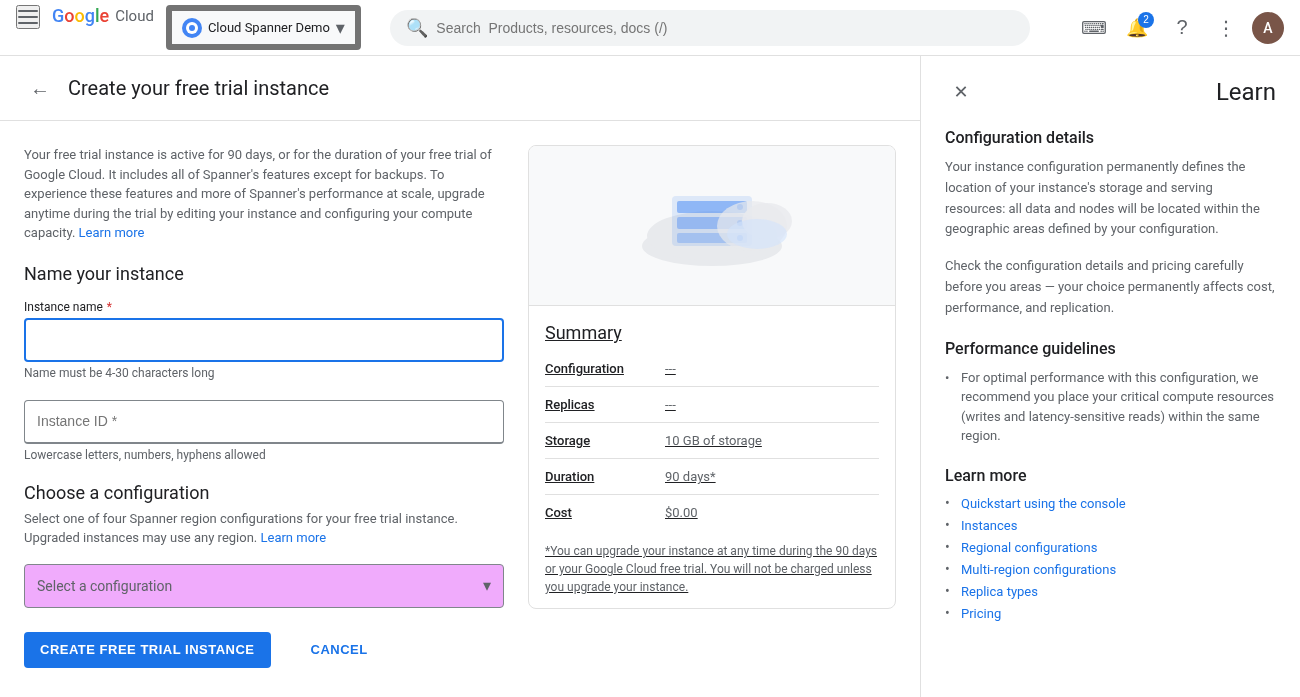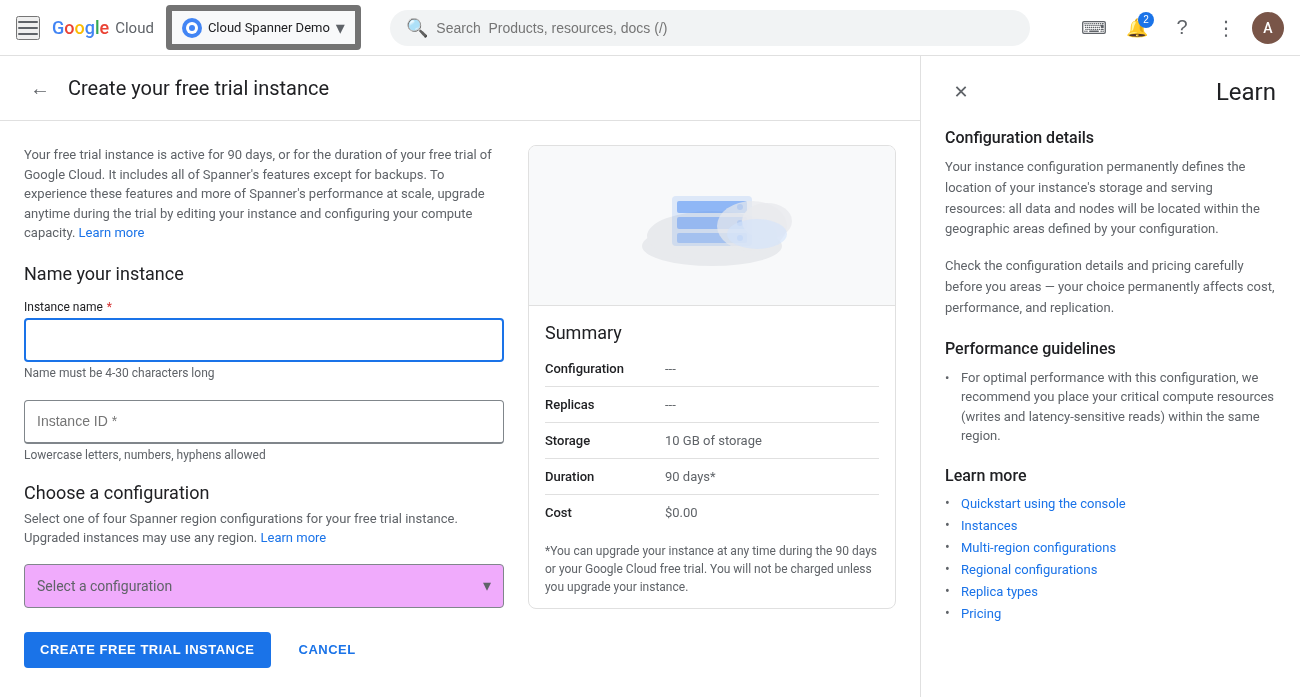"Google" .topnav-left { align-items: center -> flex-start }
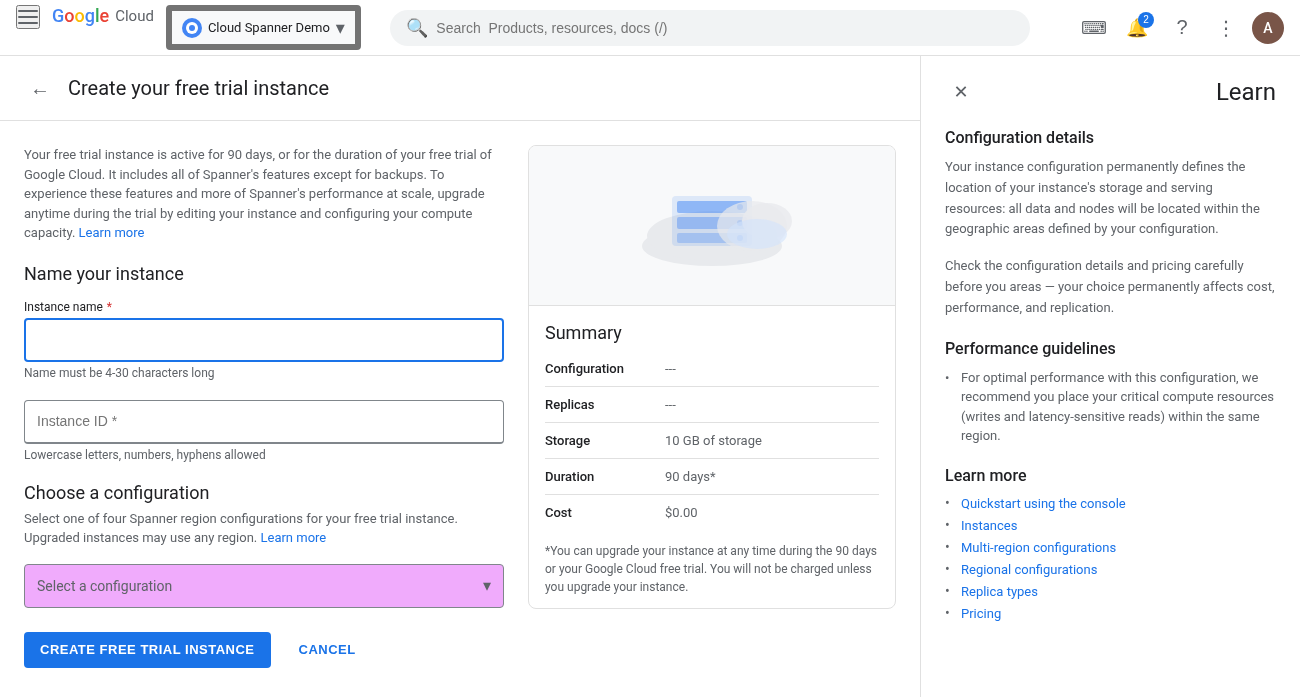"Summary" .summary-table { text-decoration: none -> underline }
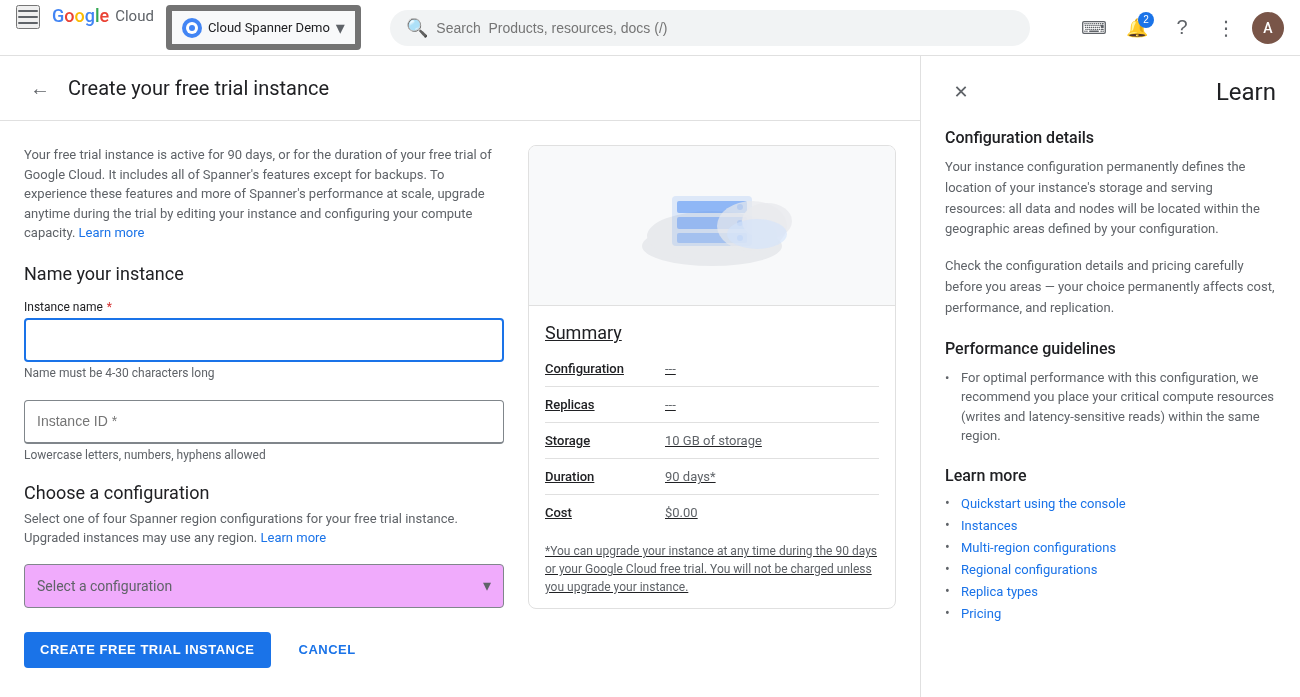"Multi-region configurations" li { order: before "Regional configurations" -> after "Regional configurations" }
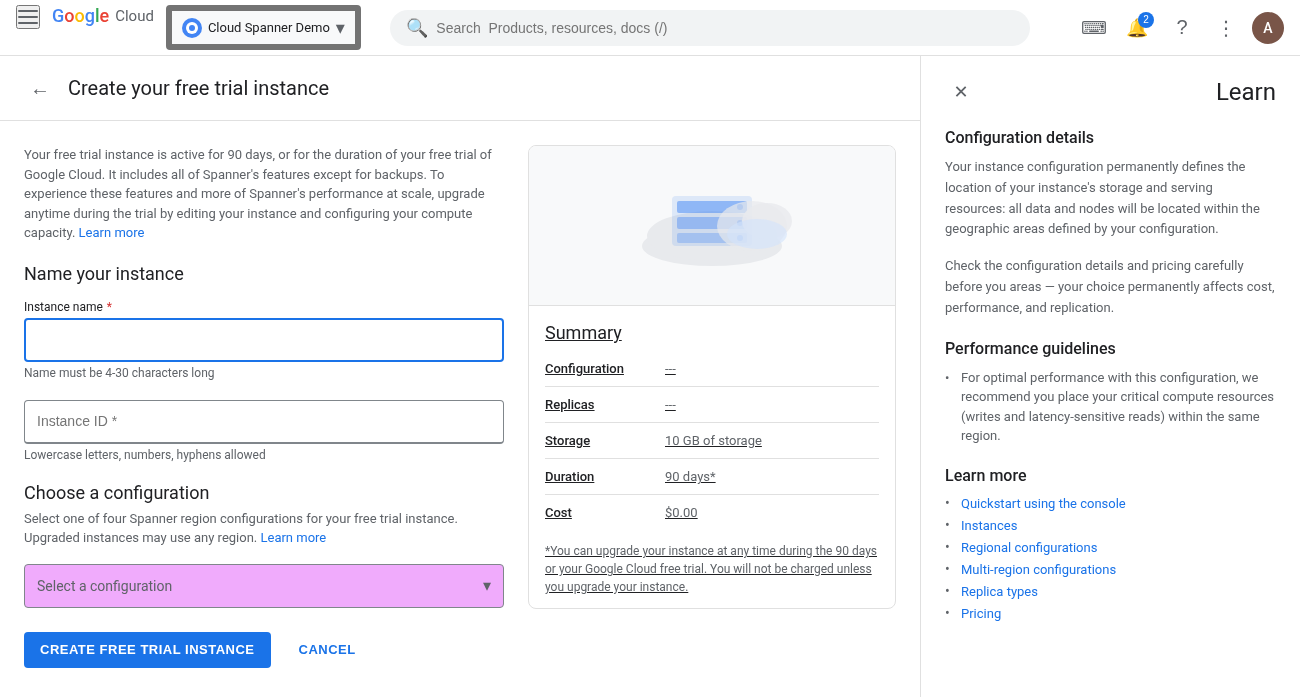"CREATE FREE TRIAL INSTANCE" .btn-row { gap: 12px -> 24px }
